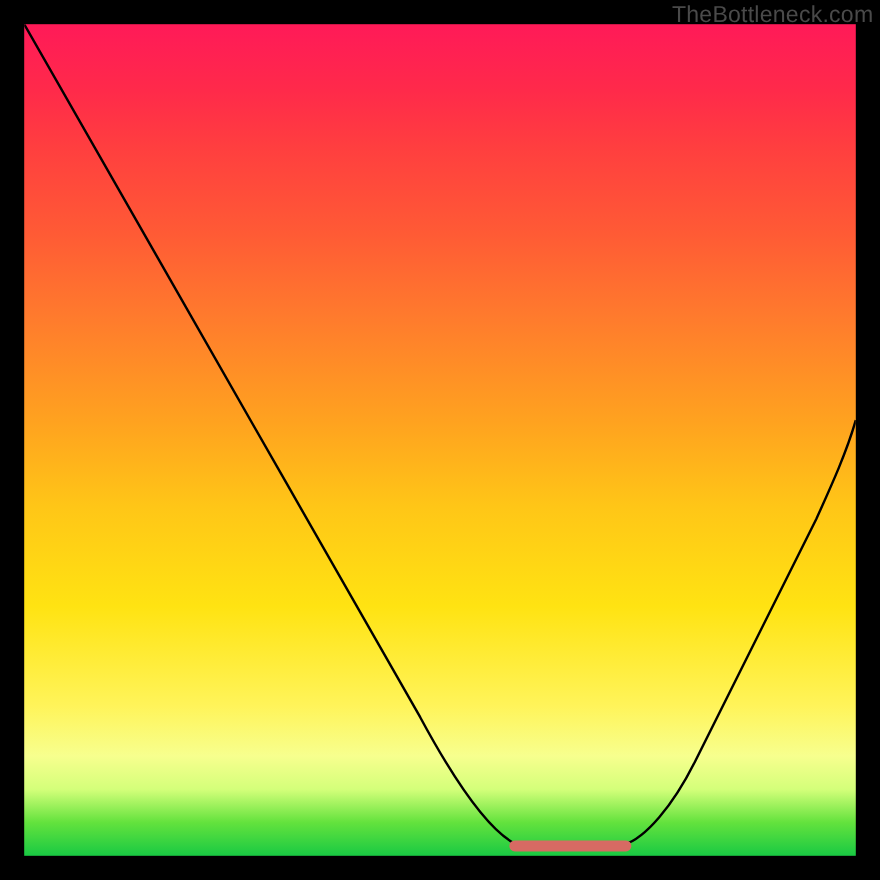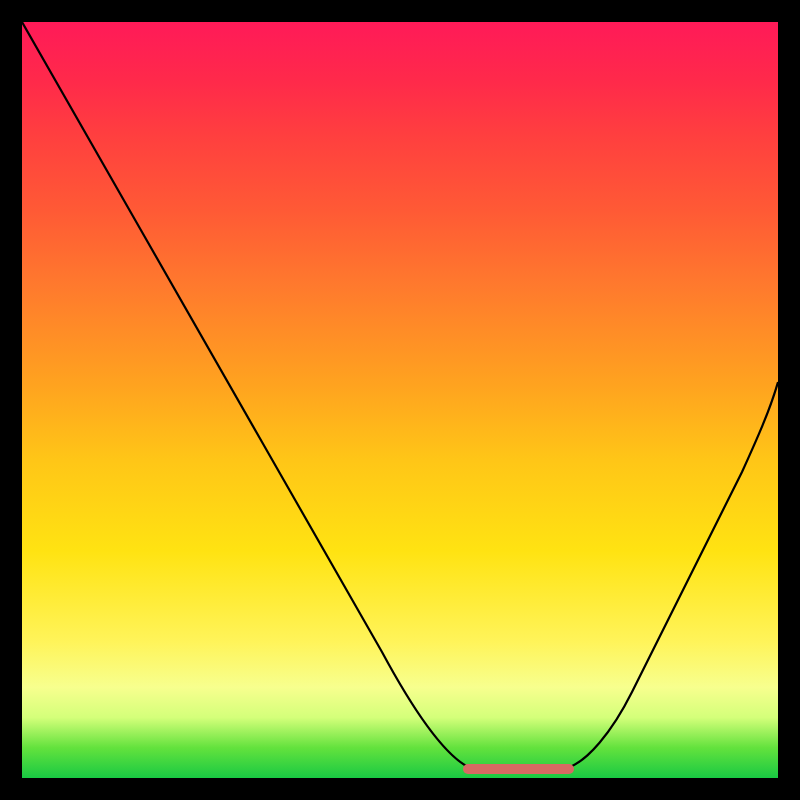"TheBottleneck.com" div.watermark { html: none -> <div>TheBottleneck.com</div> }
